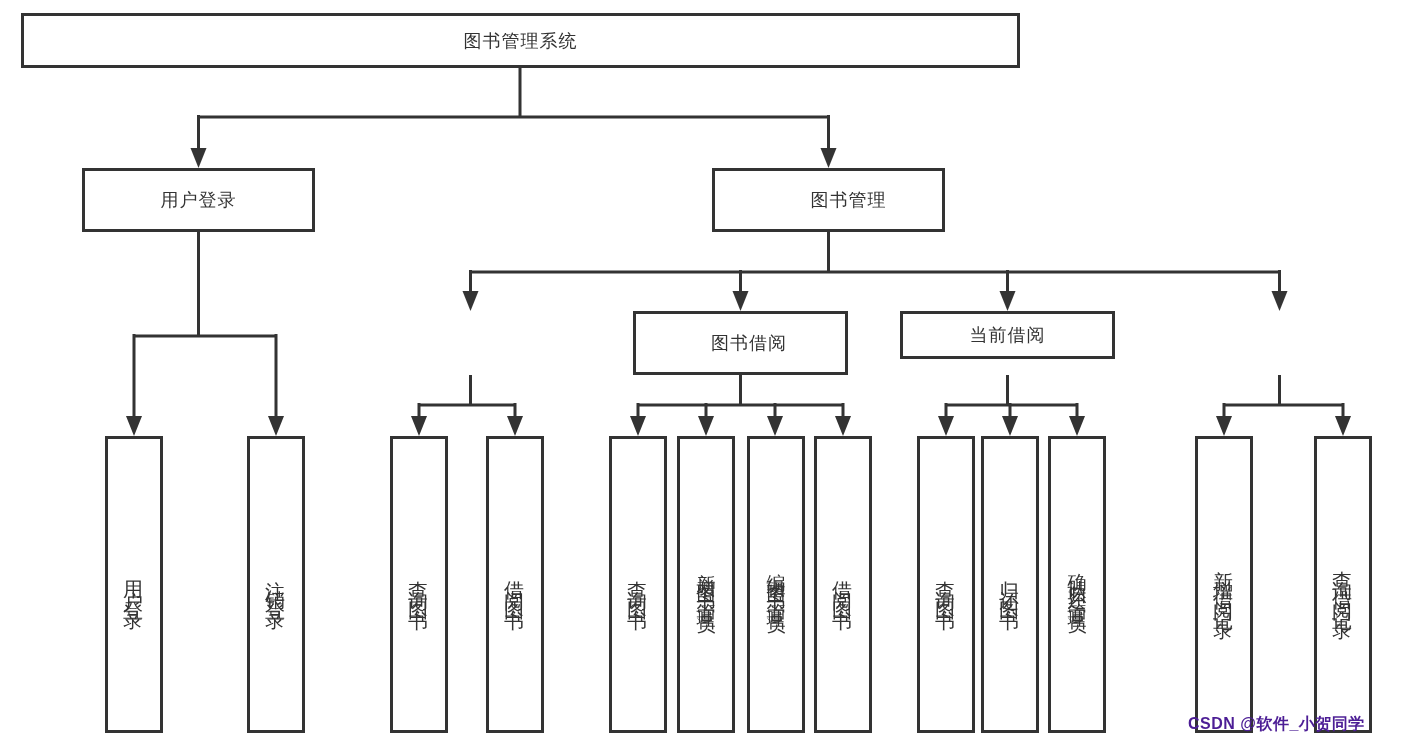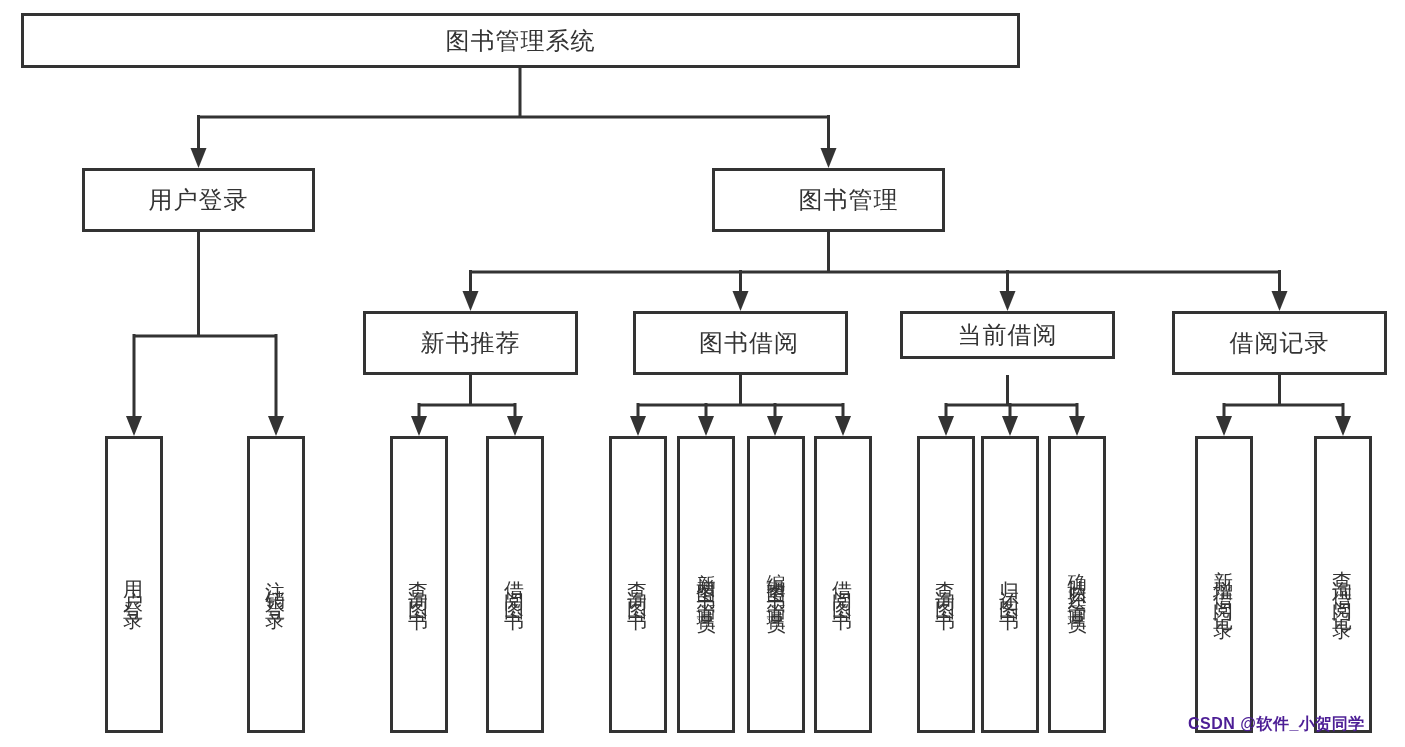"图书管理系统" .box { font-size: 24px -> 18px }
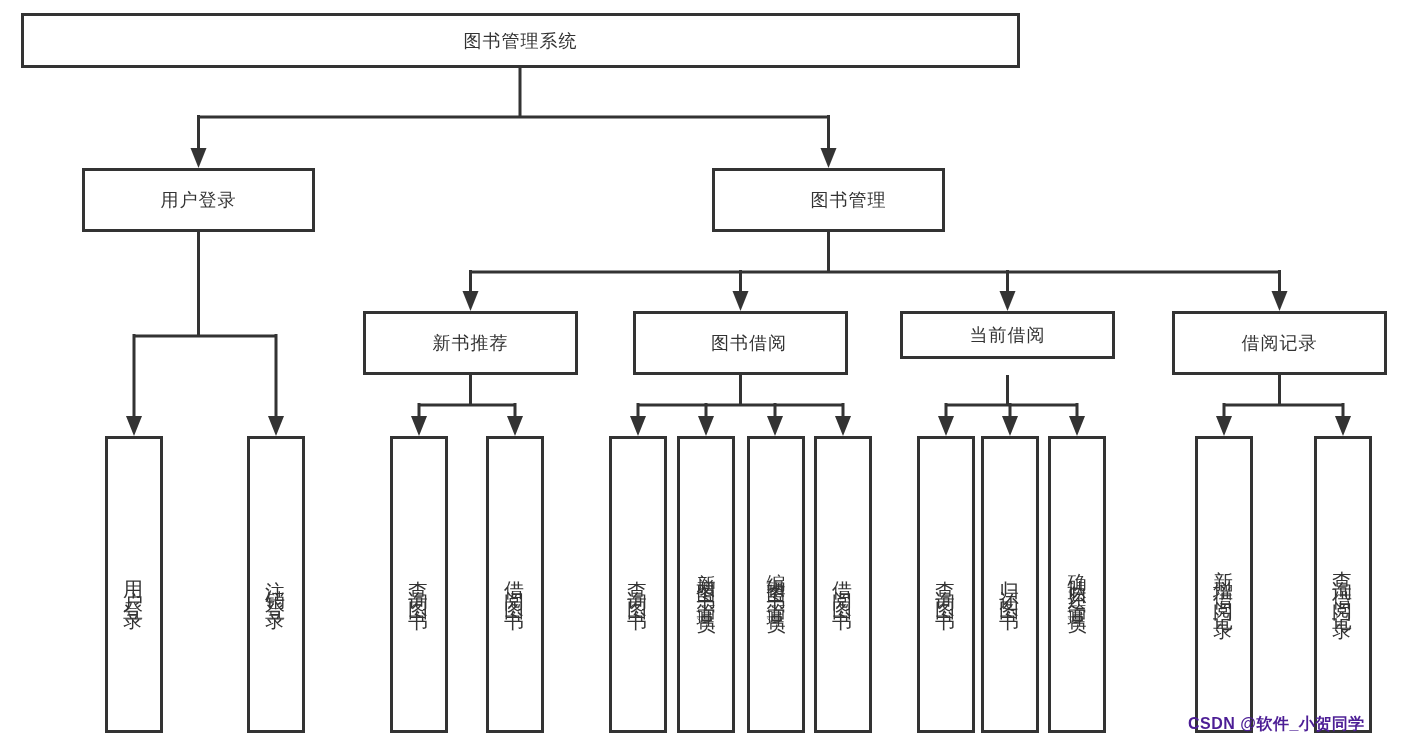"新书推荐" div.box { html: <div>新书推荐</div> -> none }
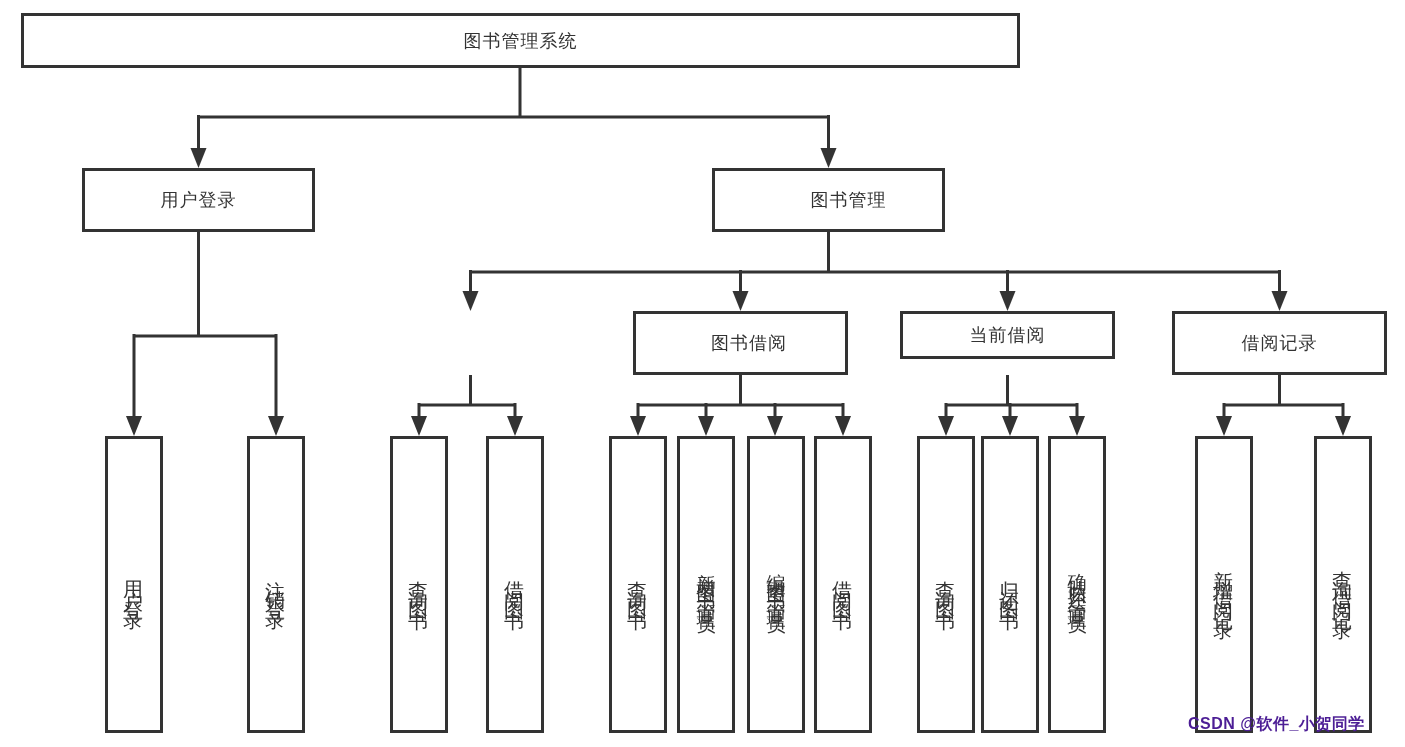"借阅记录" div.box { html: <div>借阅记录</div> -> none }
